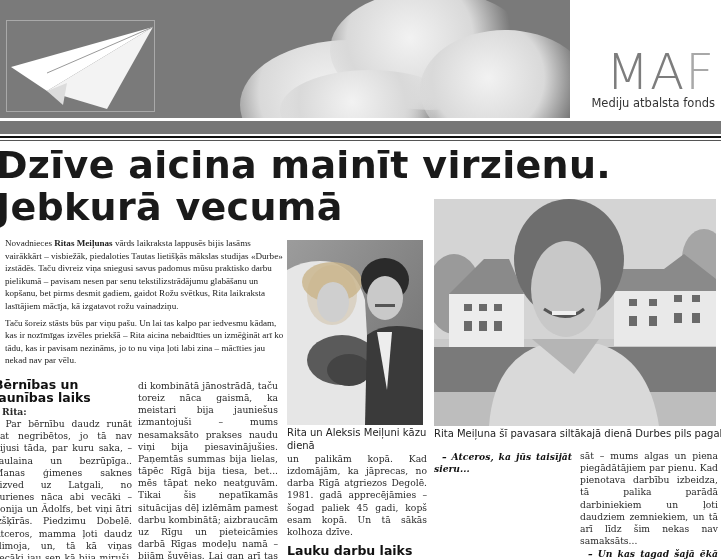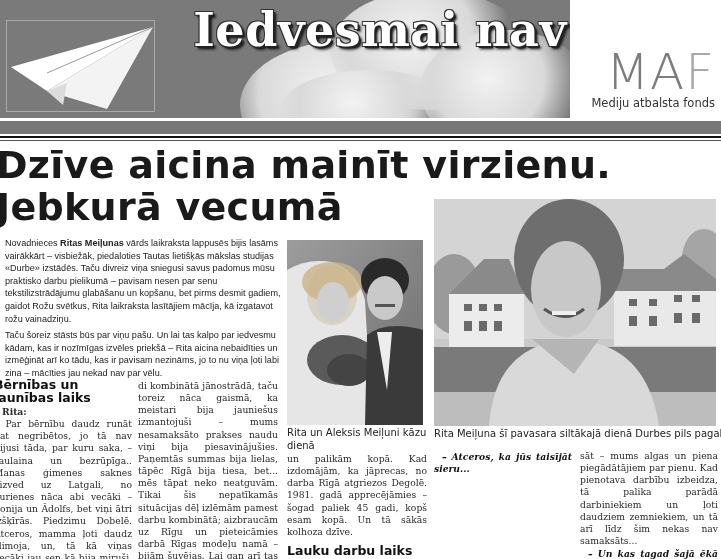"Iedvesmai nav" div { html: <div>Iedvesmai nav</div> -> none }
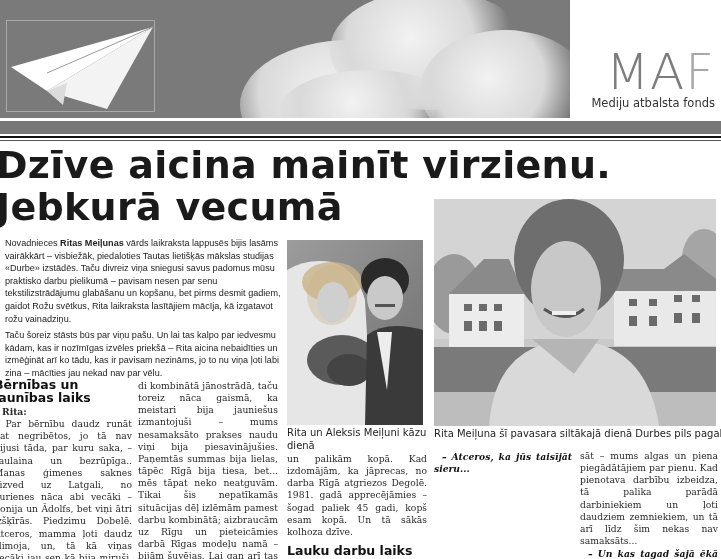"Novadnieces Ritas Meiļunas vārds" .lead { font-family: Liberation Sans, sans-serif -> Liberation Serif, serif }
